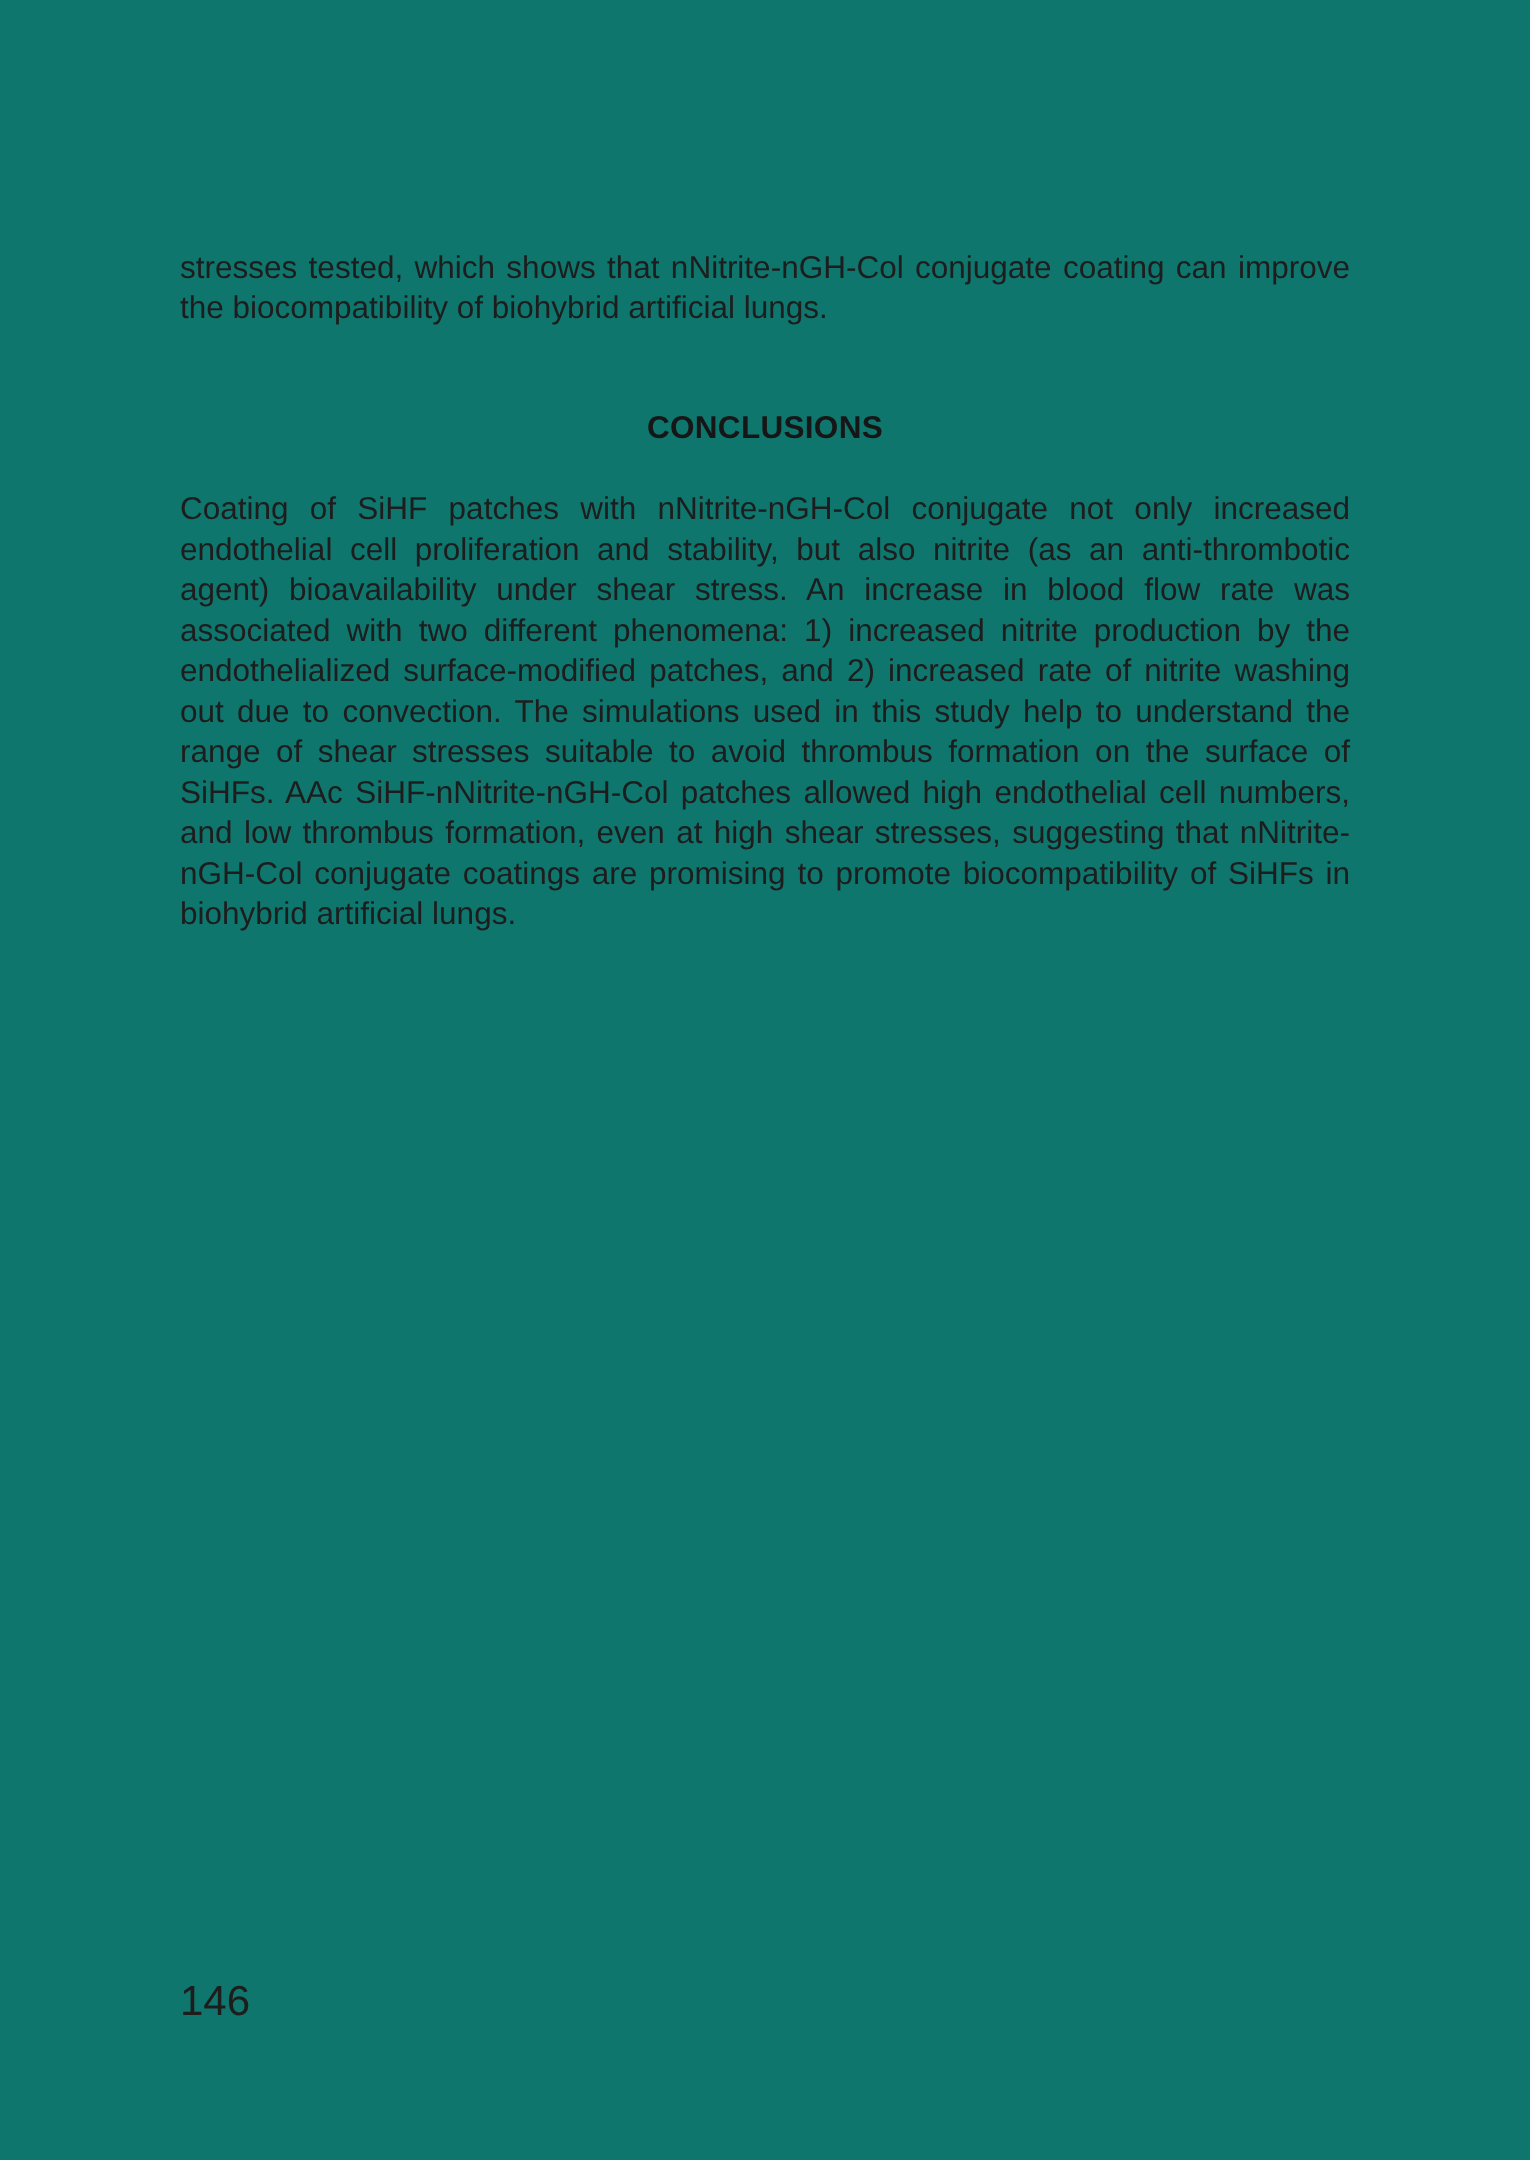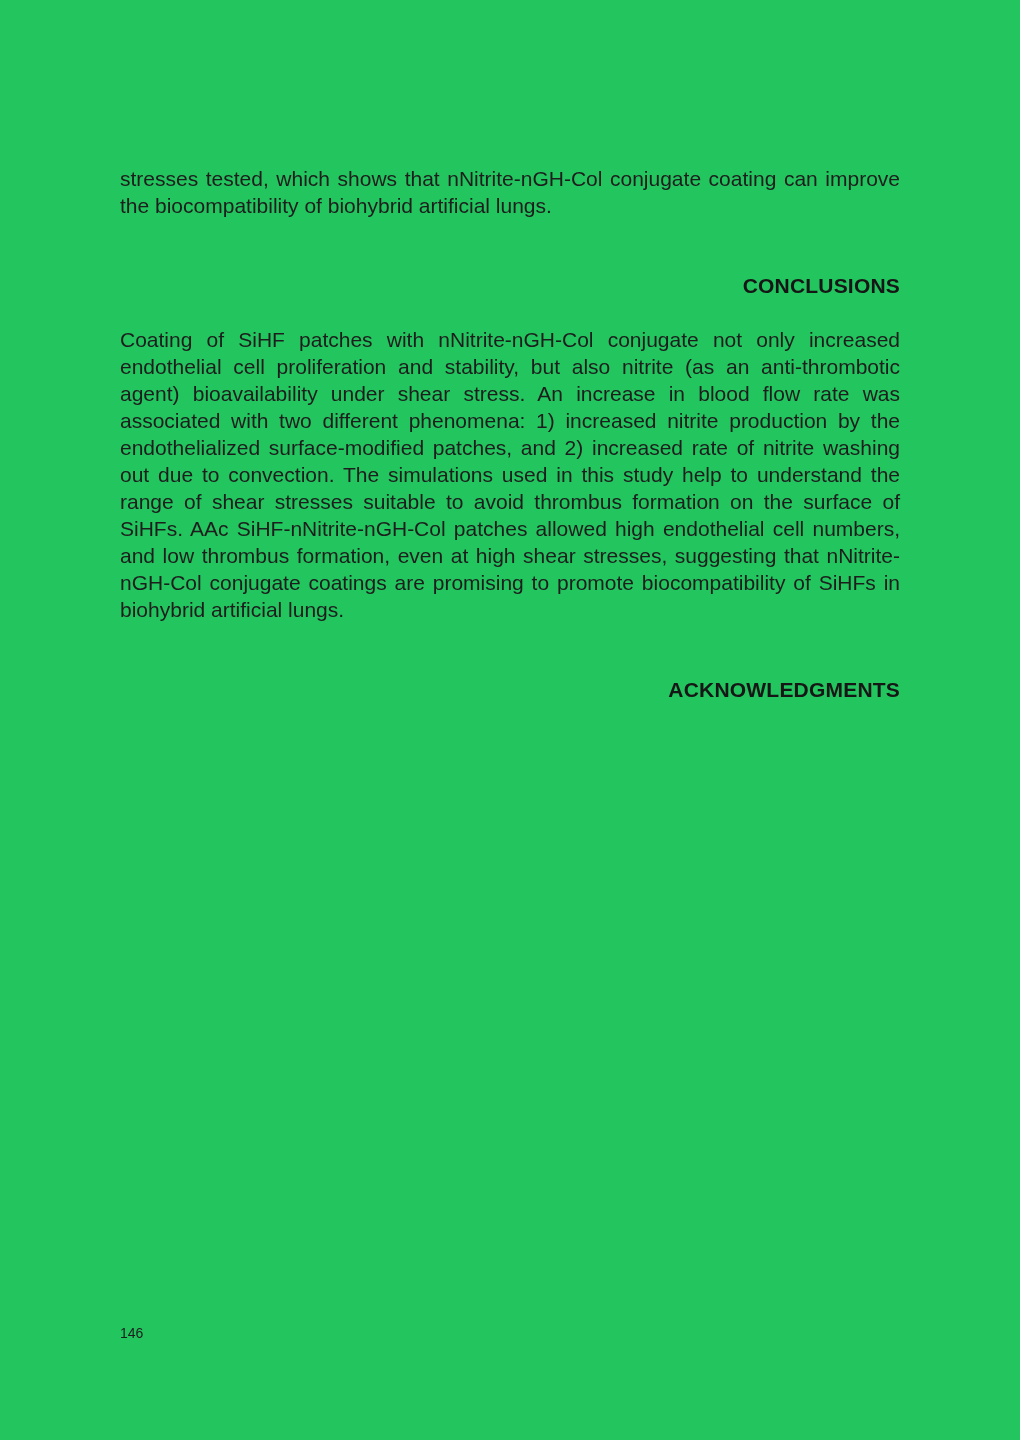"stresses tested, which shows that" .page { background: #22c55e -> #0f766e }
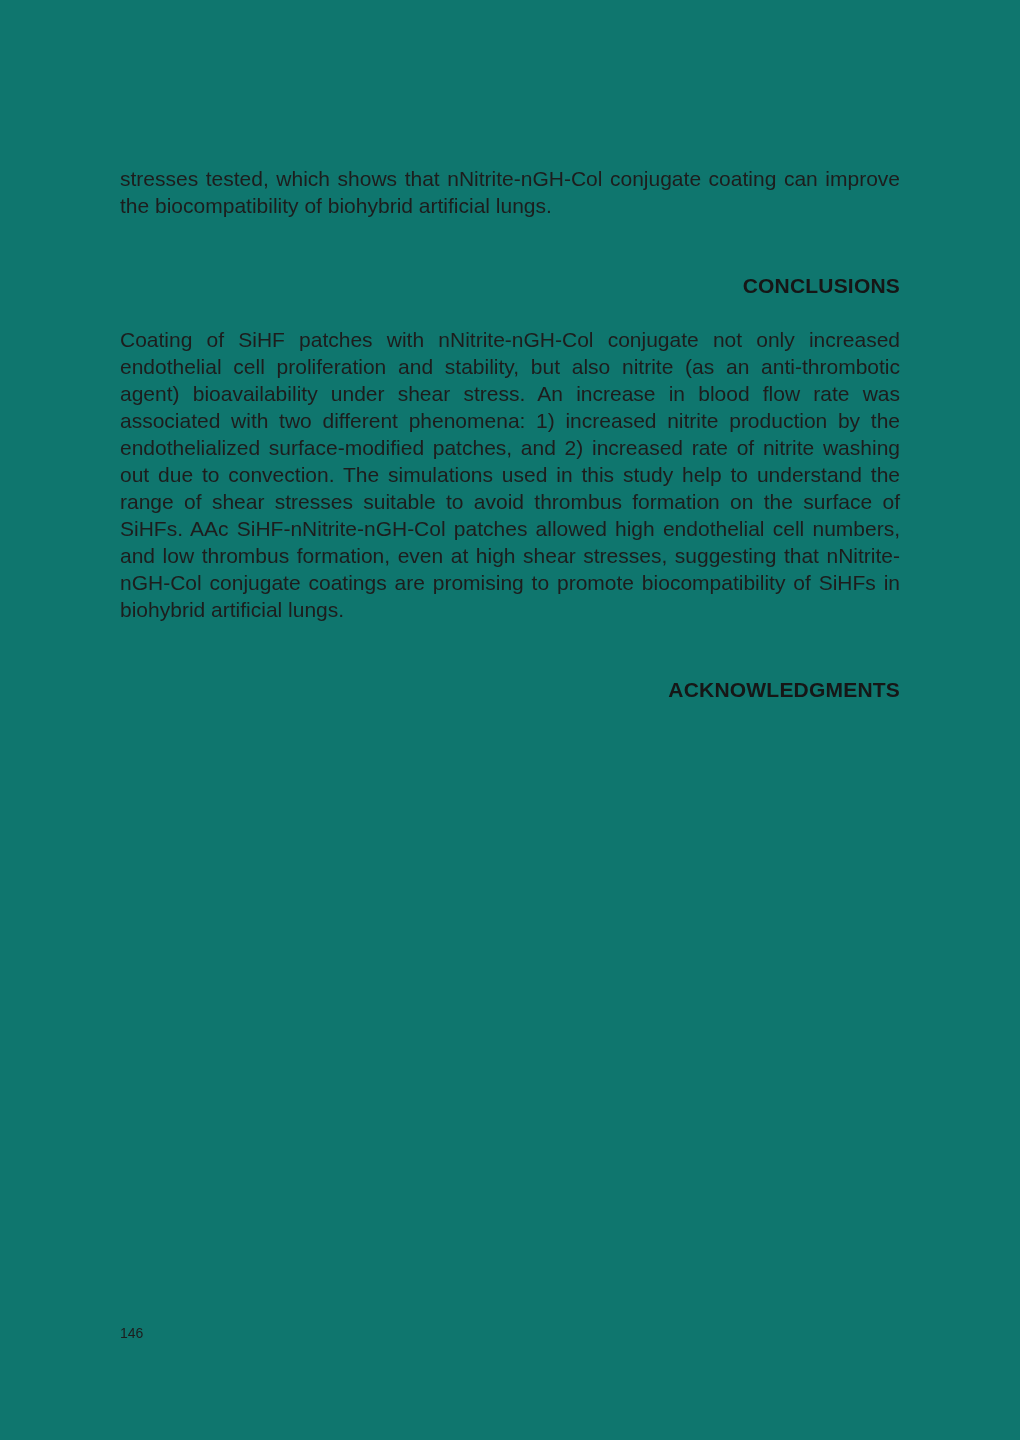"CONCLUSIONS" .section-heading { text-align: right -> center }
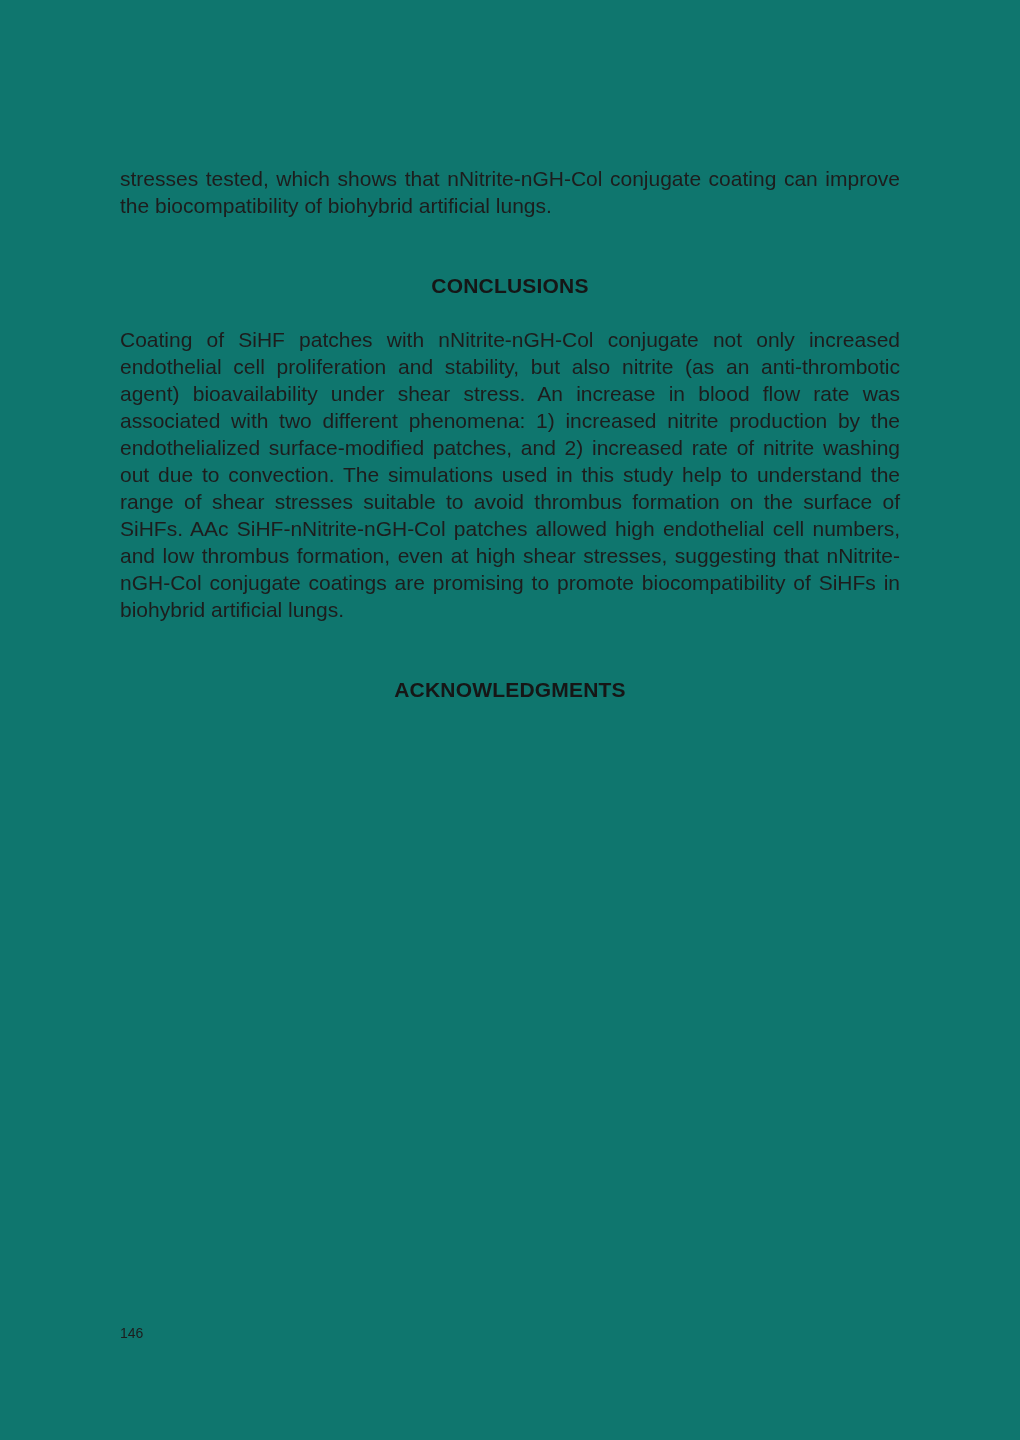"ACKNOWLEDGMENTS" h2.section-heading { html: <h2>ACKNOWLEDGMENTS</h2> -> none }
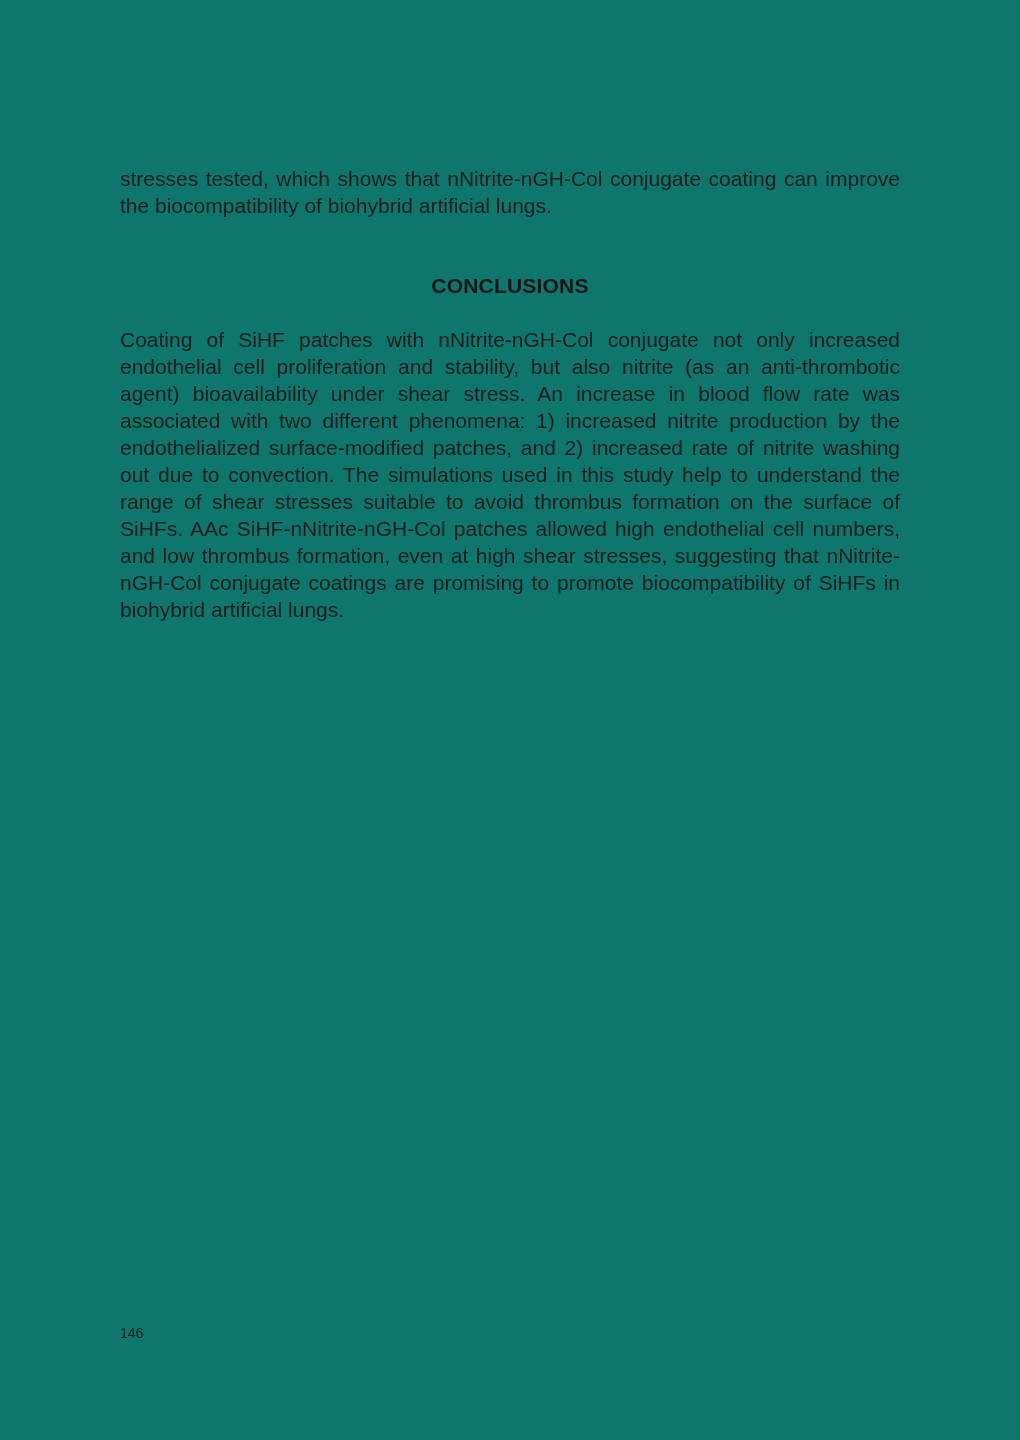"146" .page-number { font-size: 14px -> 28px }
